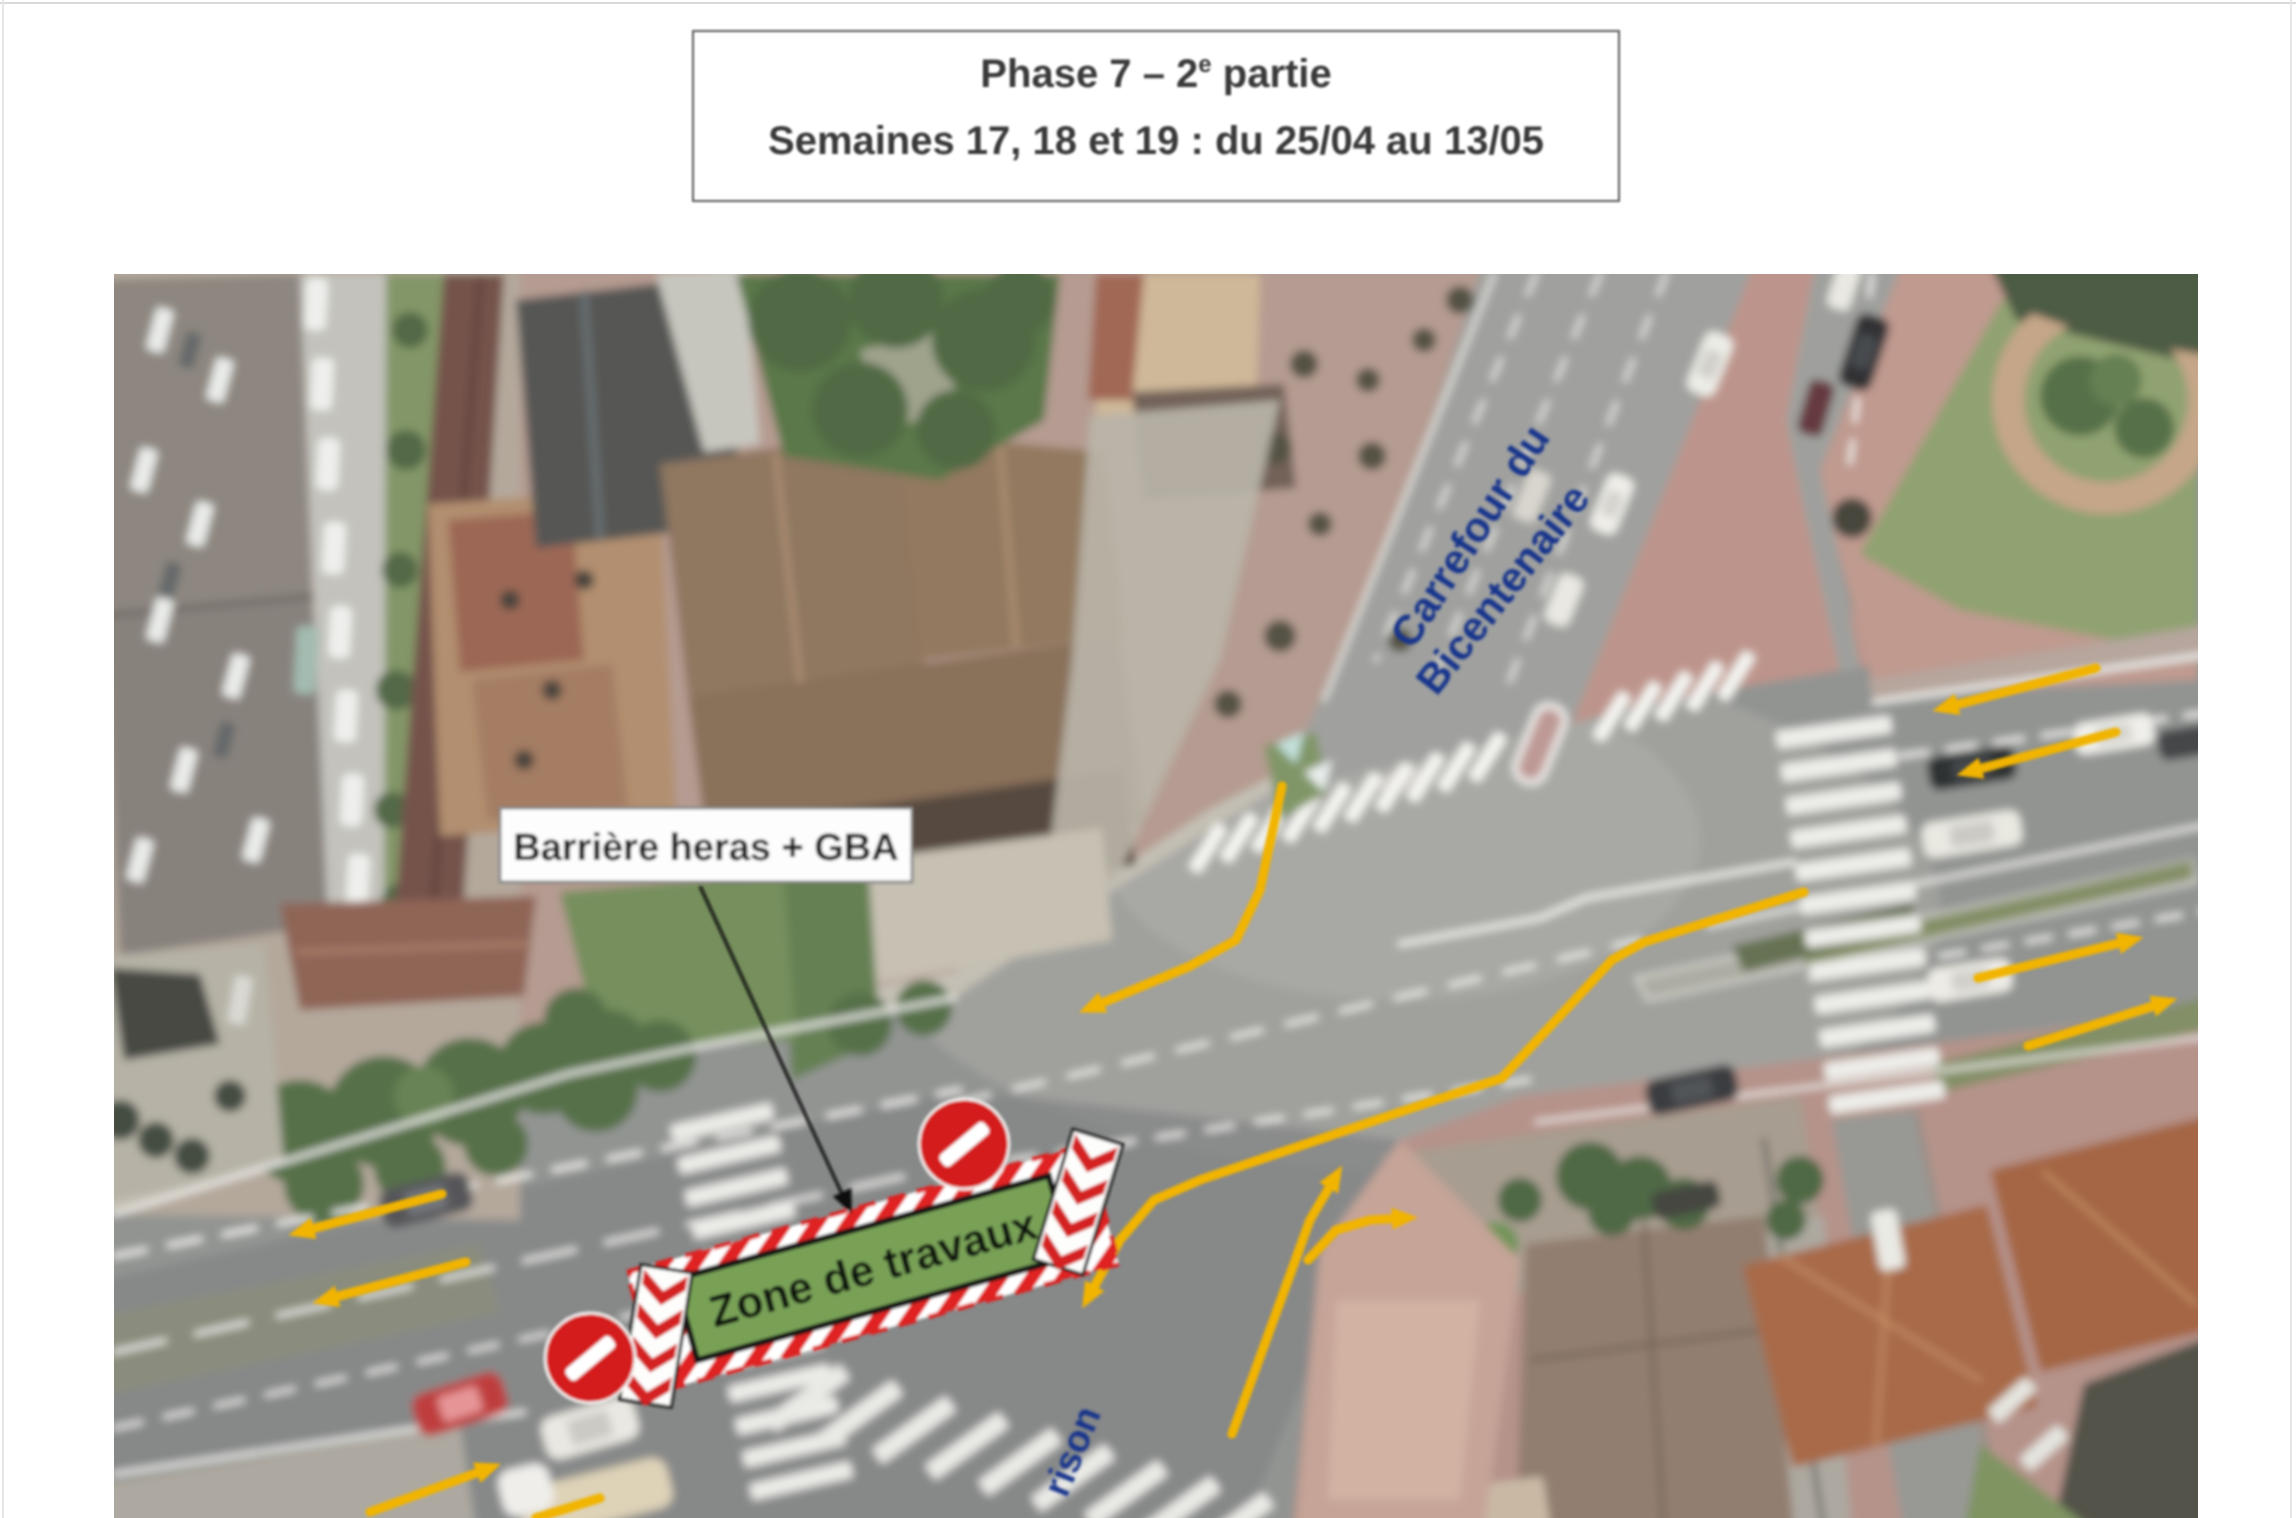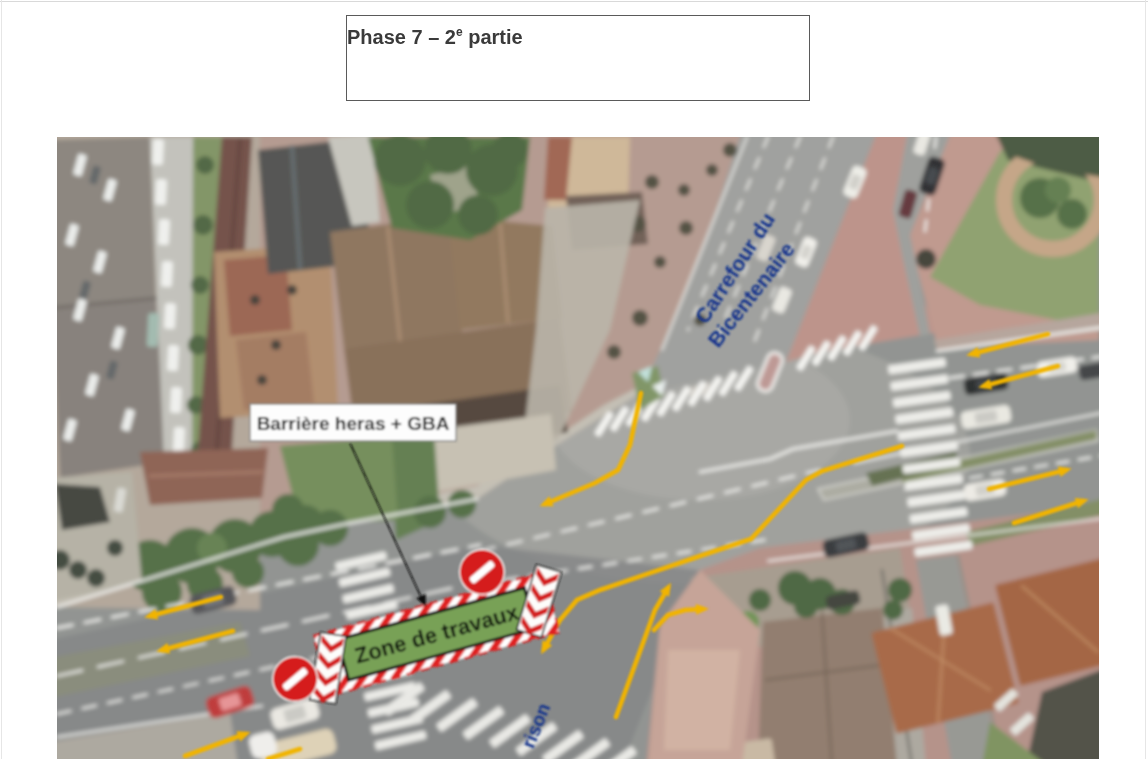"Phase 7 – 2e partie" .titlebox { text-align: left -> center }
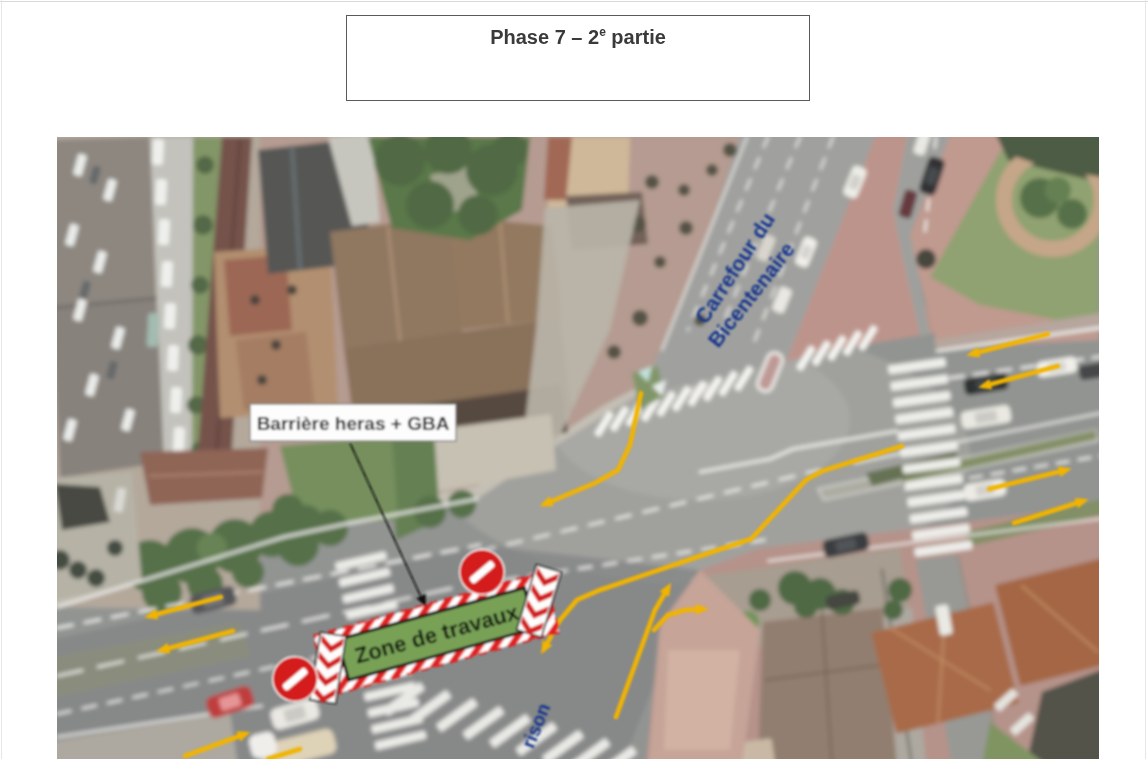"Semaines 17, 18 et 19" div.t2 { html: none -> <div>Semaines 17, 18 et 19 : du 25/04 au 13/05</div> }
